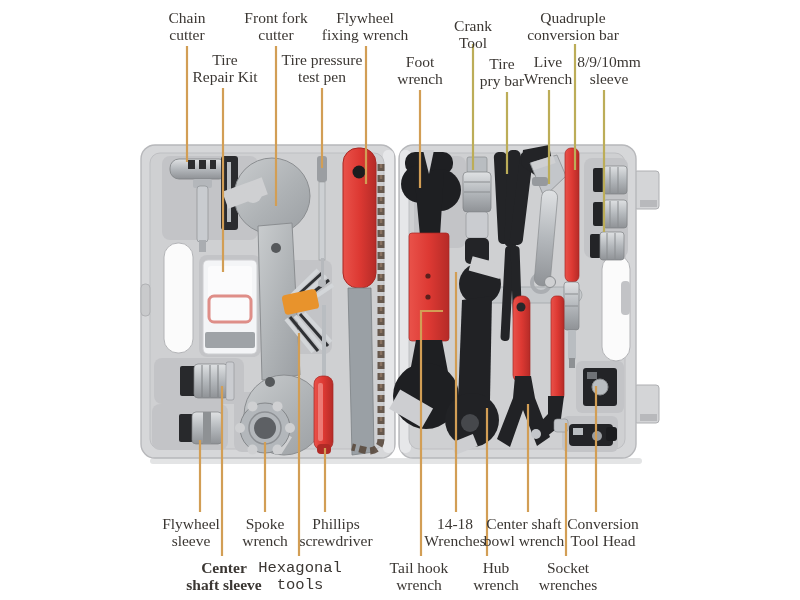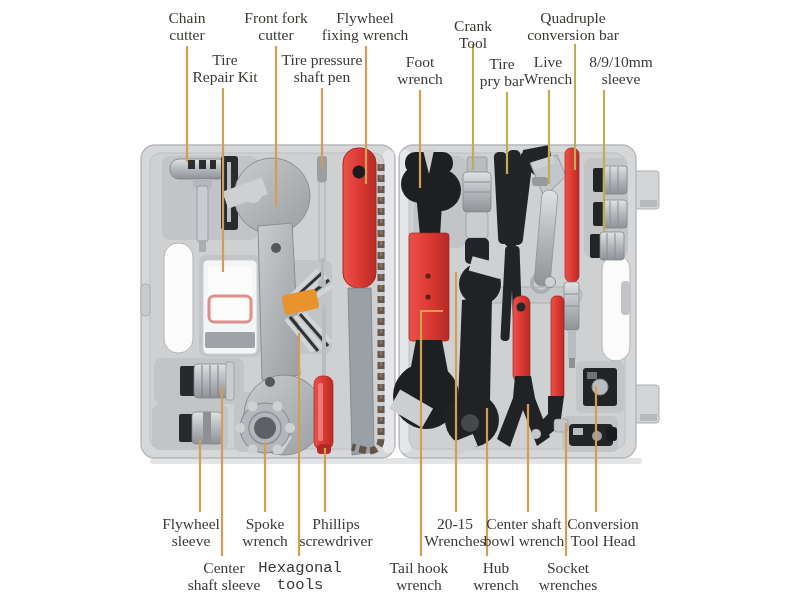"Tire pressure" div.label { text: shaft -> test }
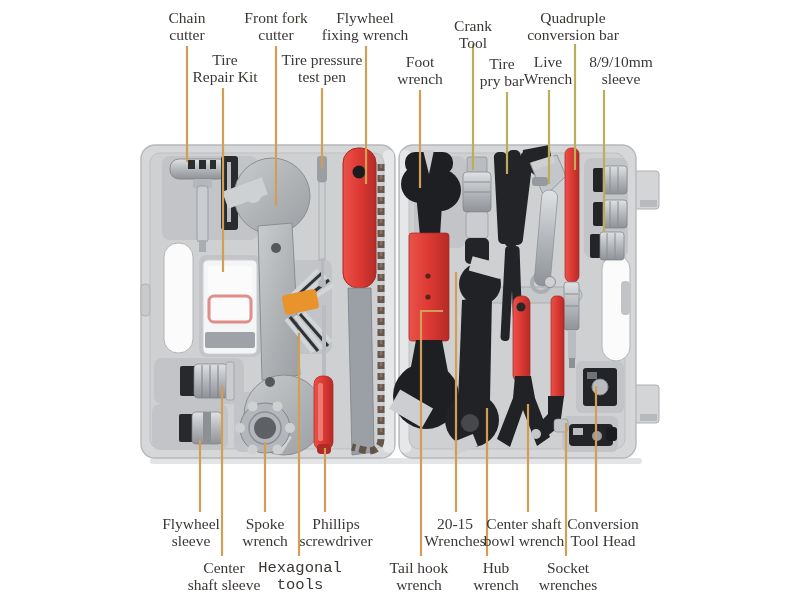"8/9/10mm" div.label { margin-left: 12px -> none }
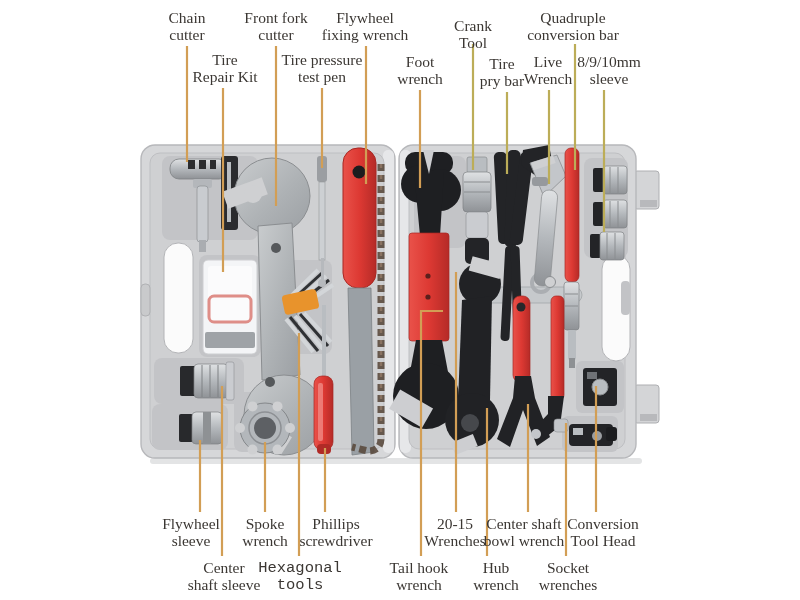"20-15" div.label { text: 20-15 -> 14-18 }
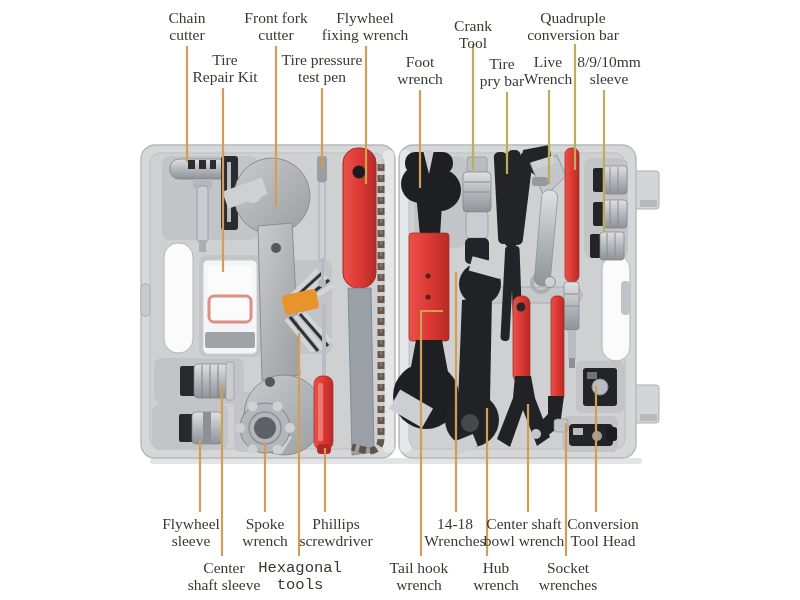"Center" div.label { font-weight: none -> bold }
